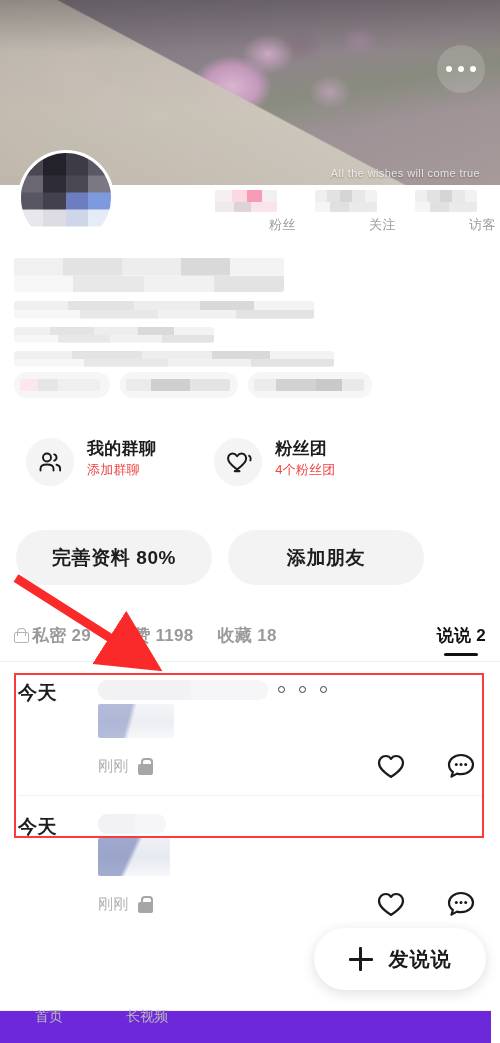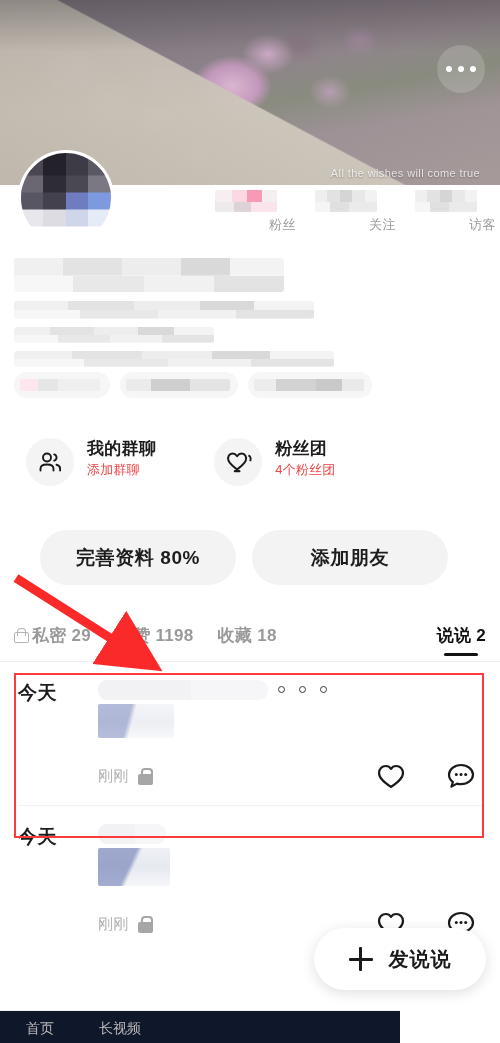"完善资料 80%" .actions { margin-left: 24px -> none }
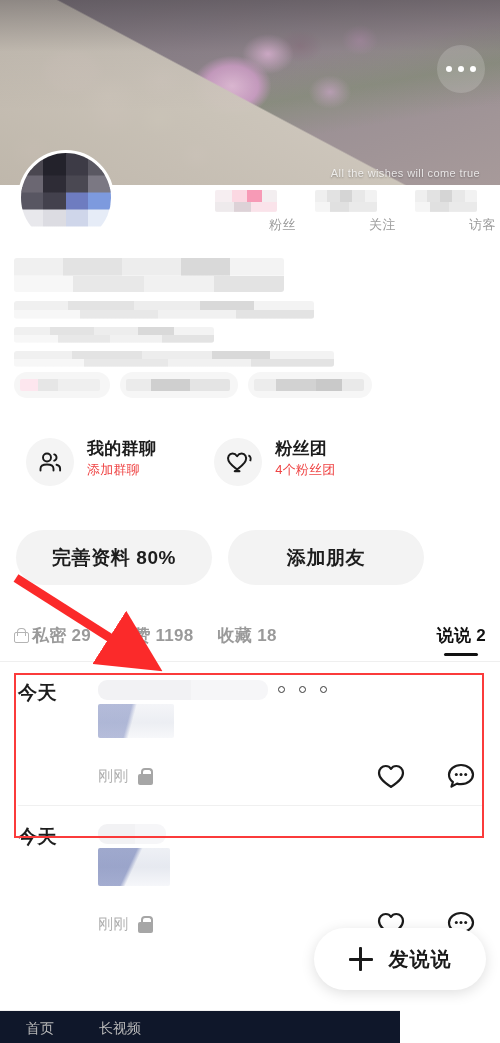"刚刚" .post-foot { margin-top: 24px -> 14px }
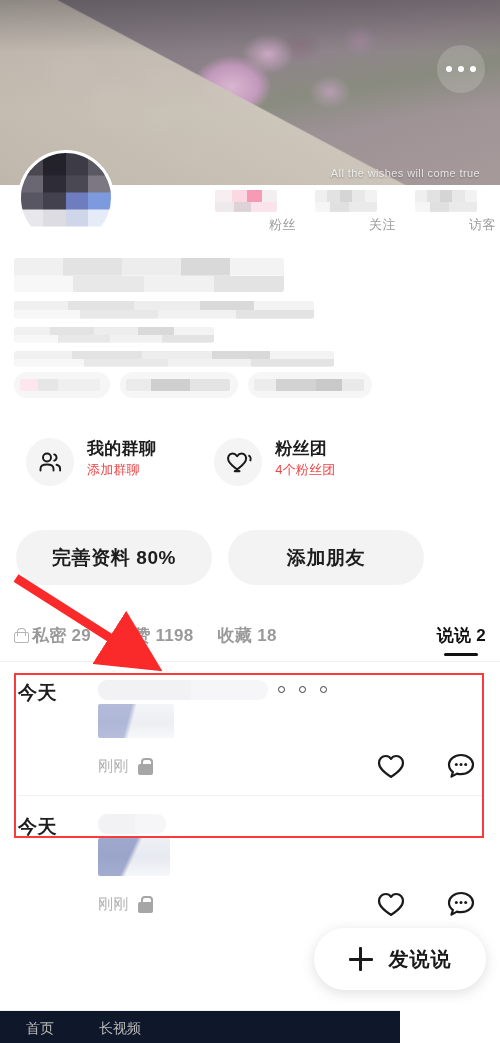"首页" .botnav { background: #0f172a -> #6d28d9; padding-bottom: 4px -> 16px; width: 400px -> 491px }
